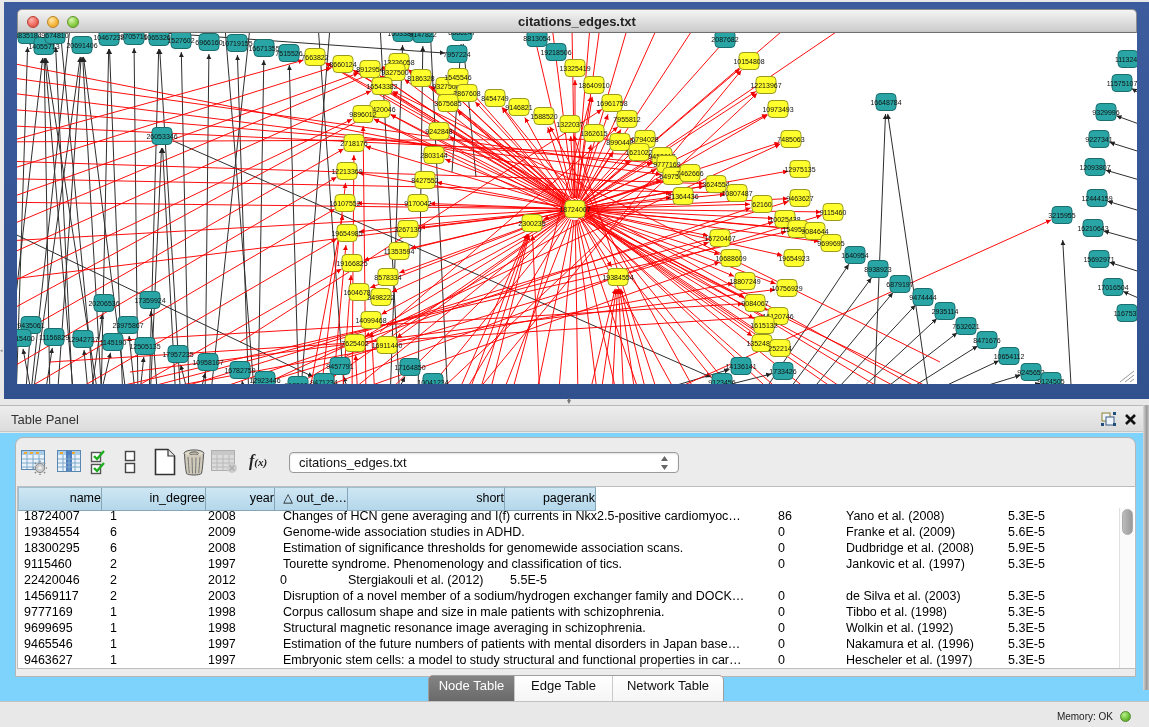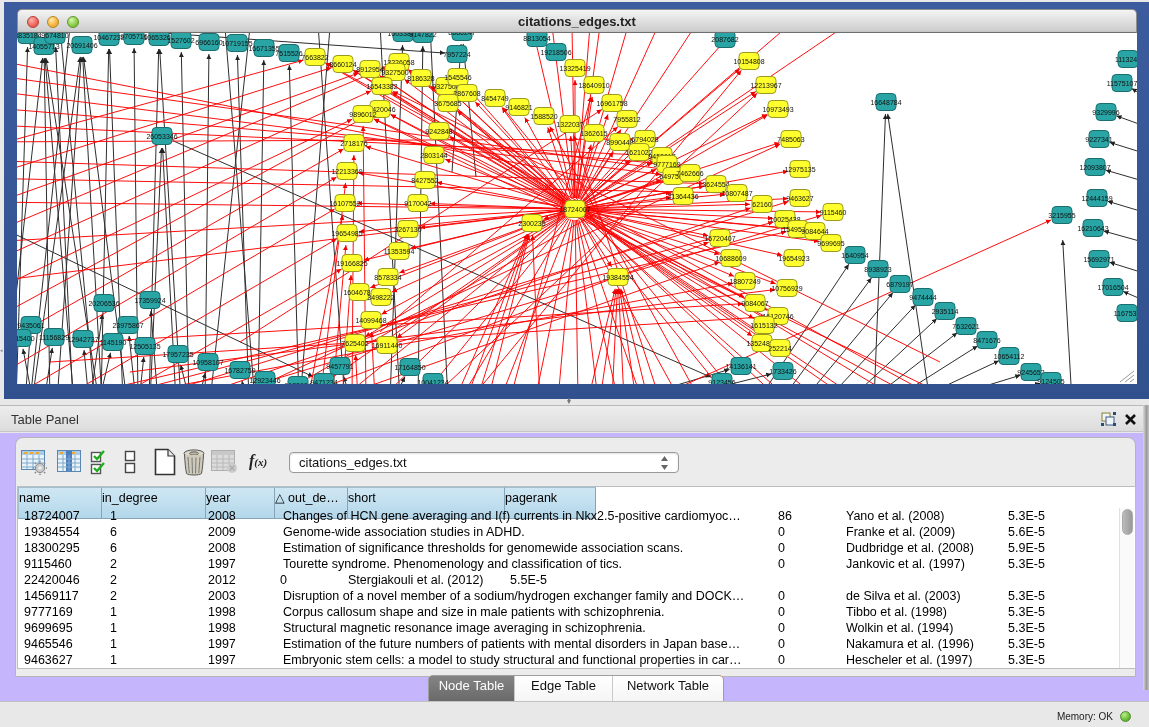"f(x)" #tpbody { background: #c4b5fd -> #7dd3fc }
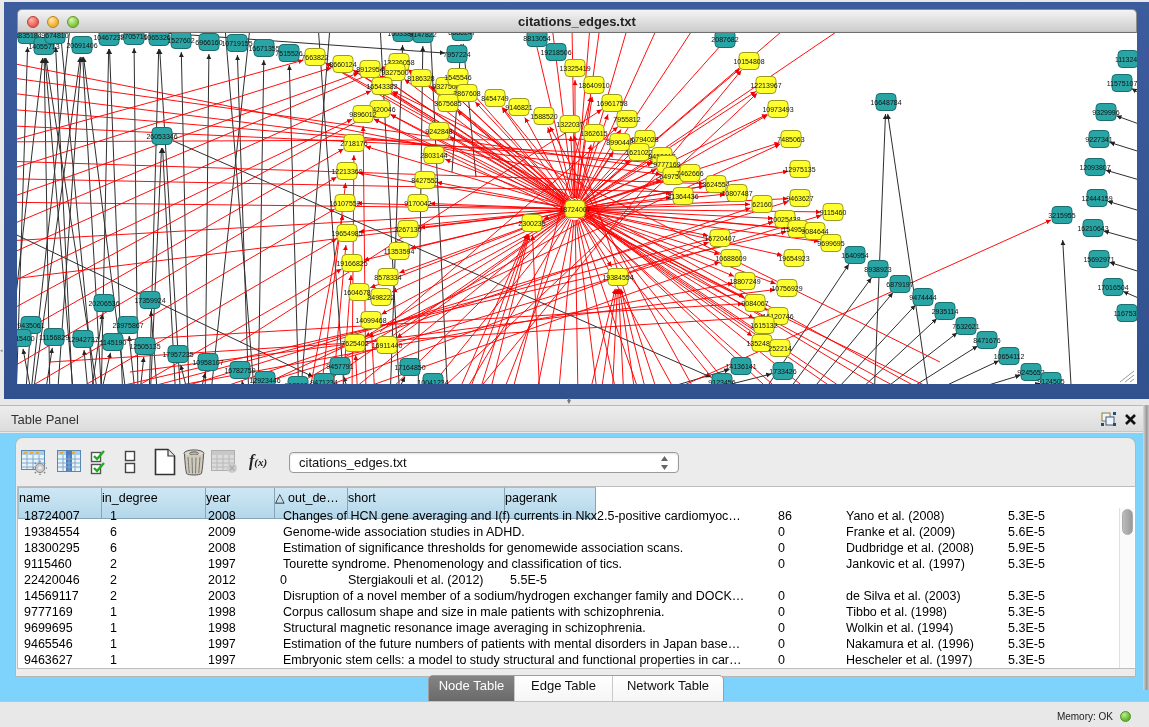"name" .th div { height: 32px -> 24px; text-align: left -> right }
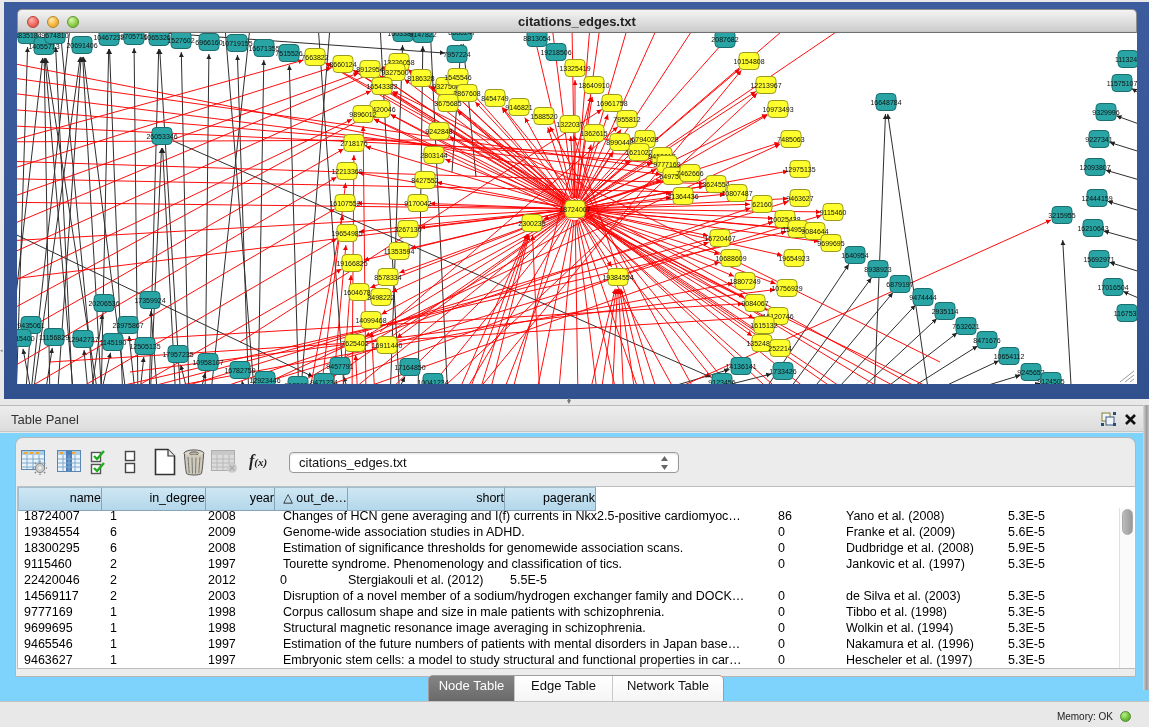"Wolkin et al. (1994)" div.c5 { text: 1994 -> 1992 }
